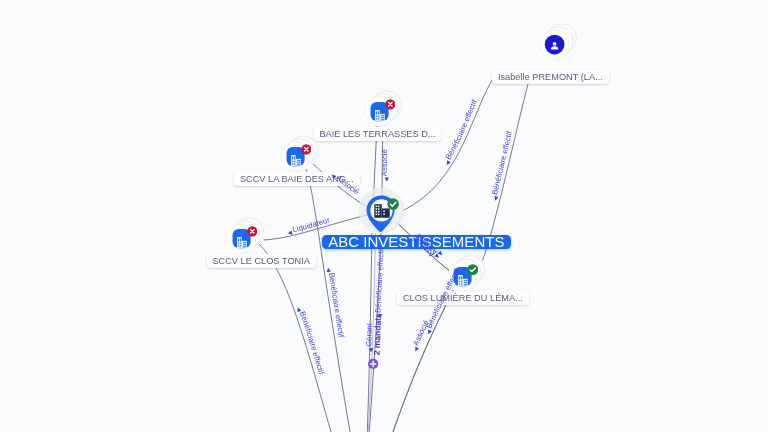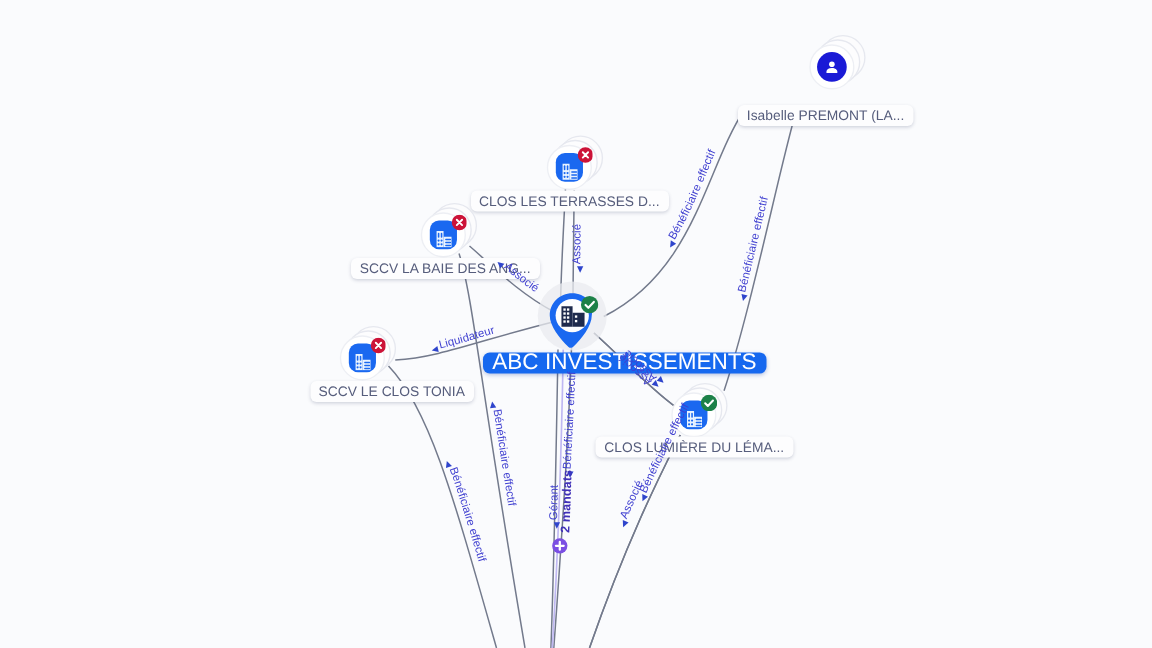"CLOS LES TERRASSES D..." div.nodelabel { text: CLOS -> BAIE }
